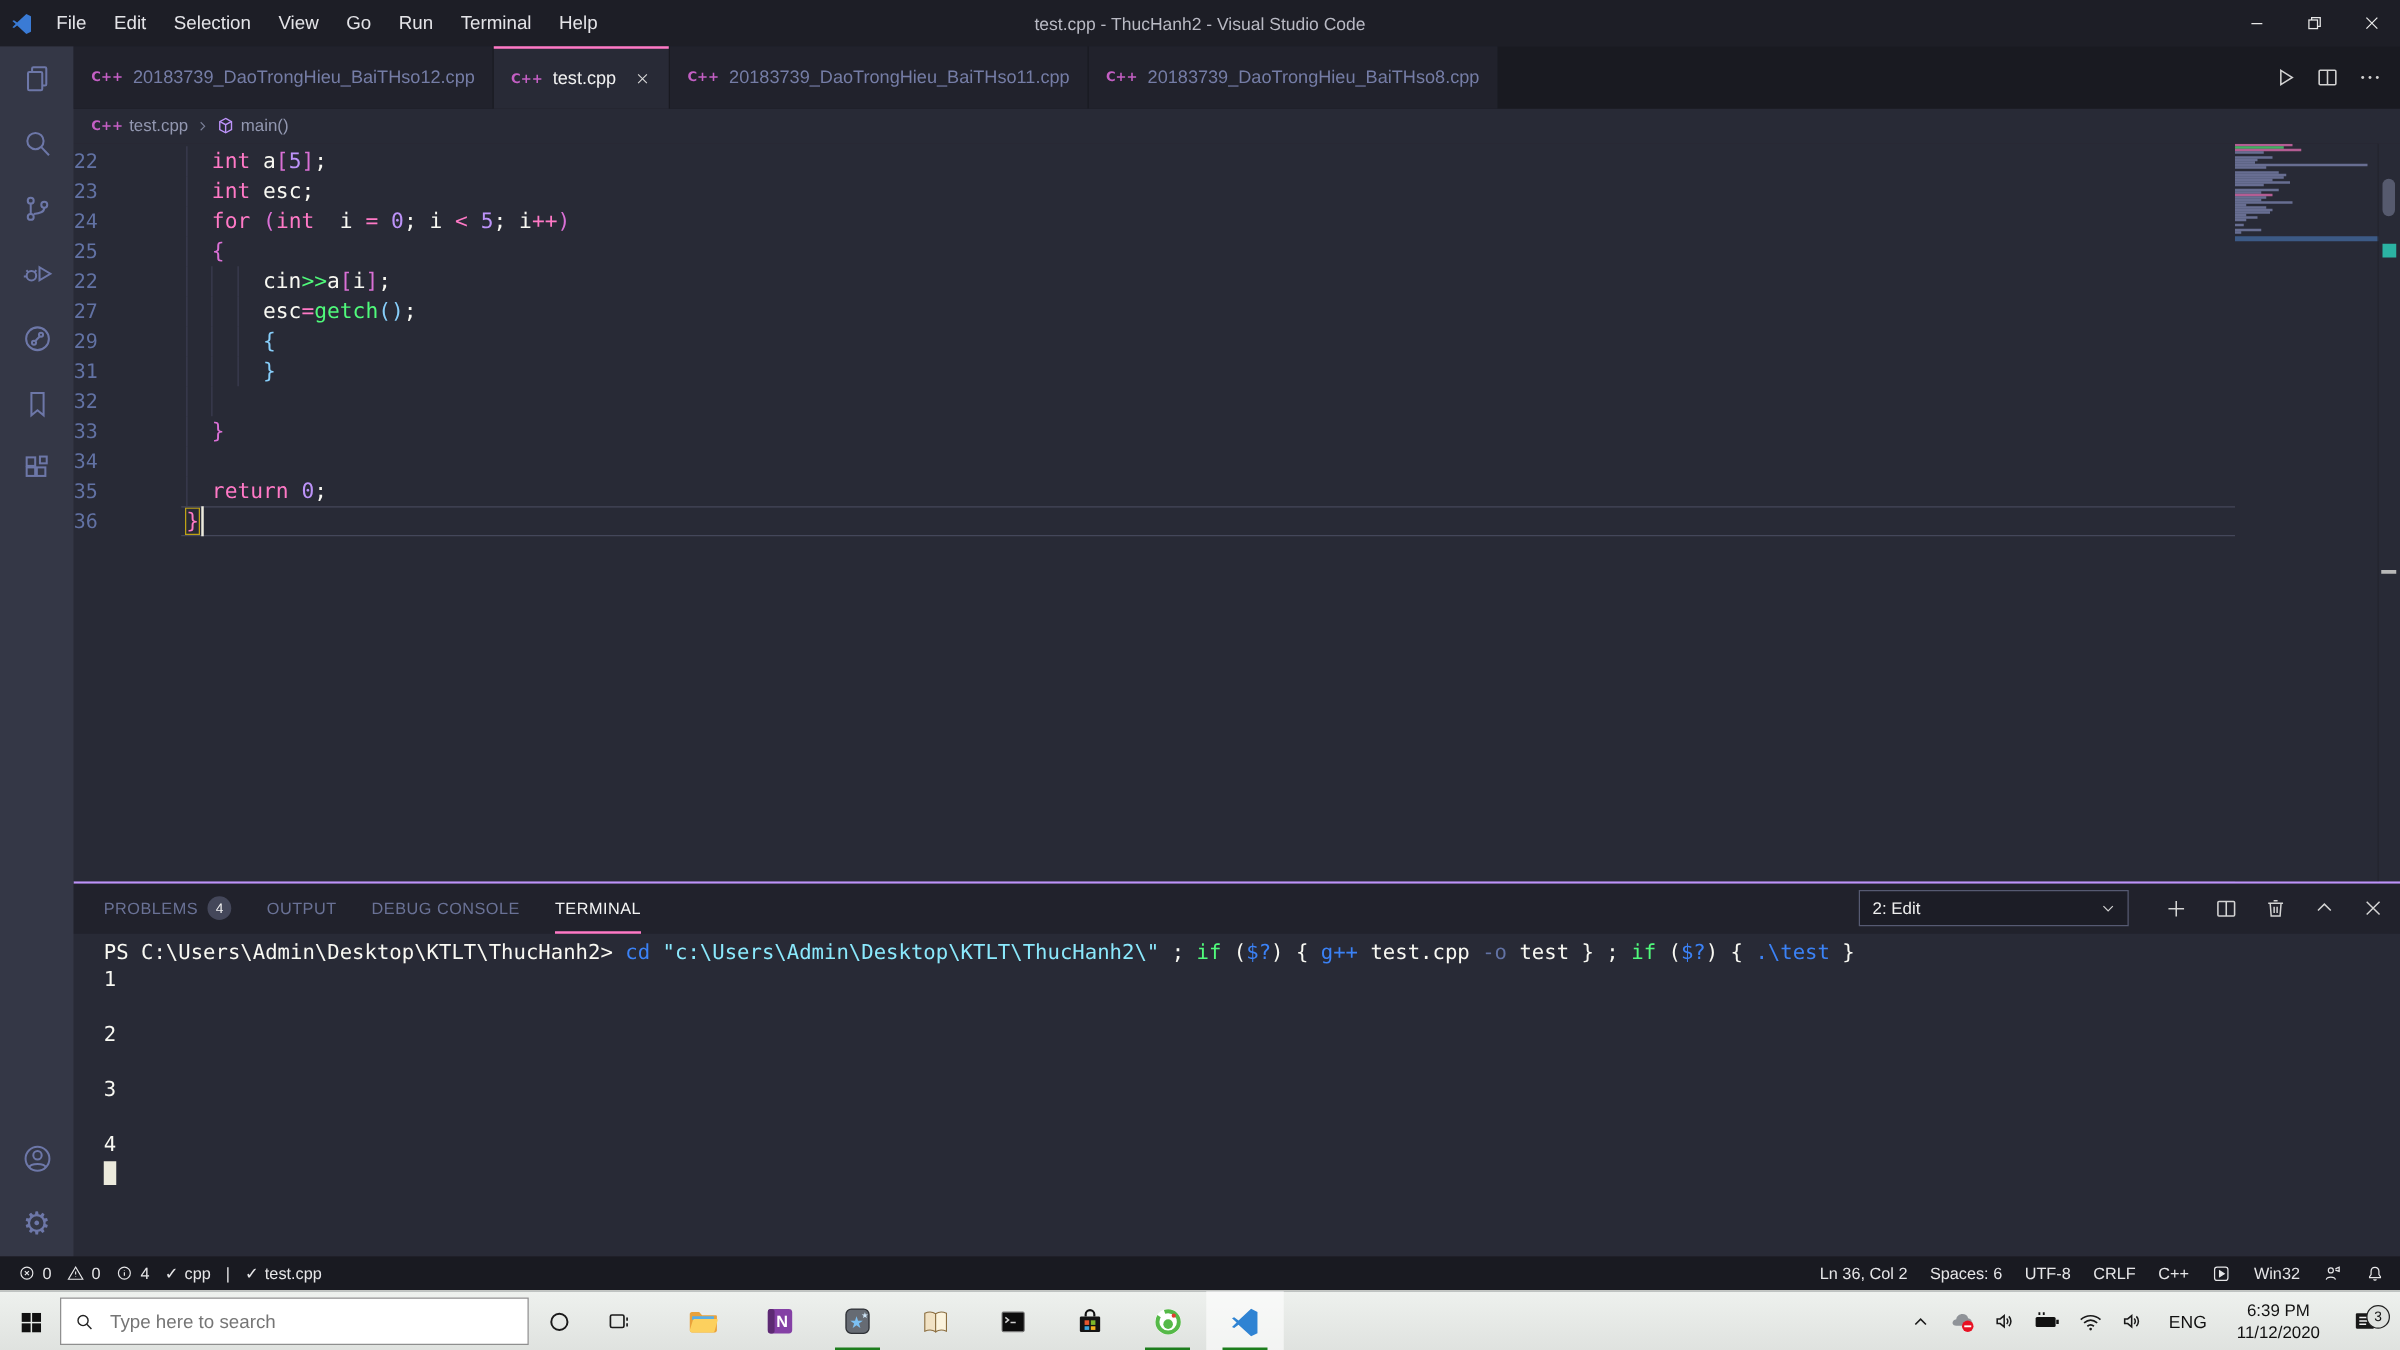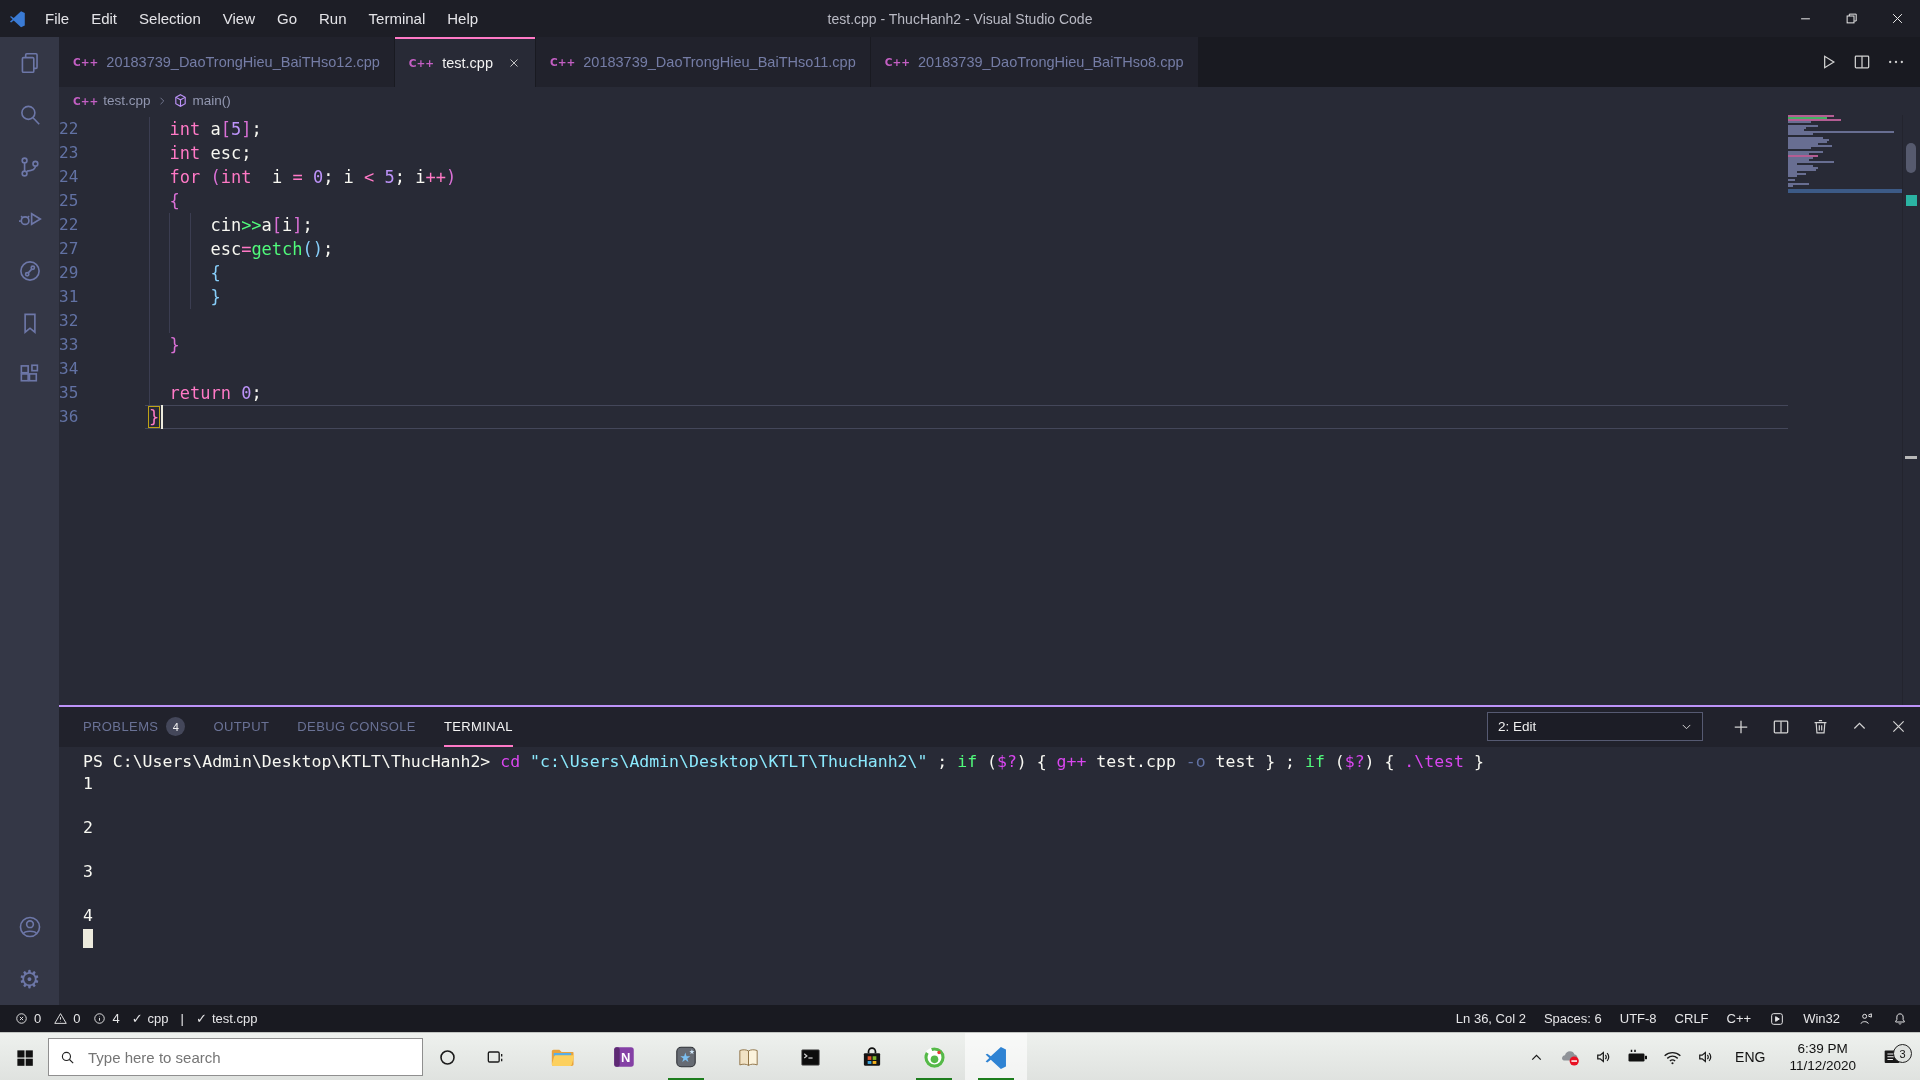"cd" .yel { color: #d946ef -> #3b82f6 }
